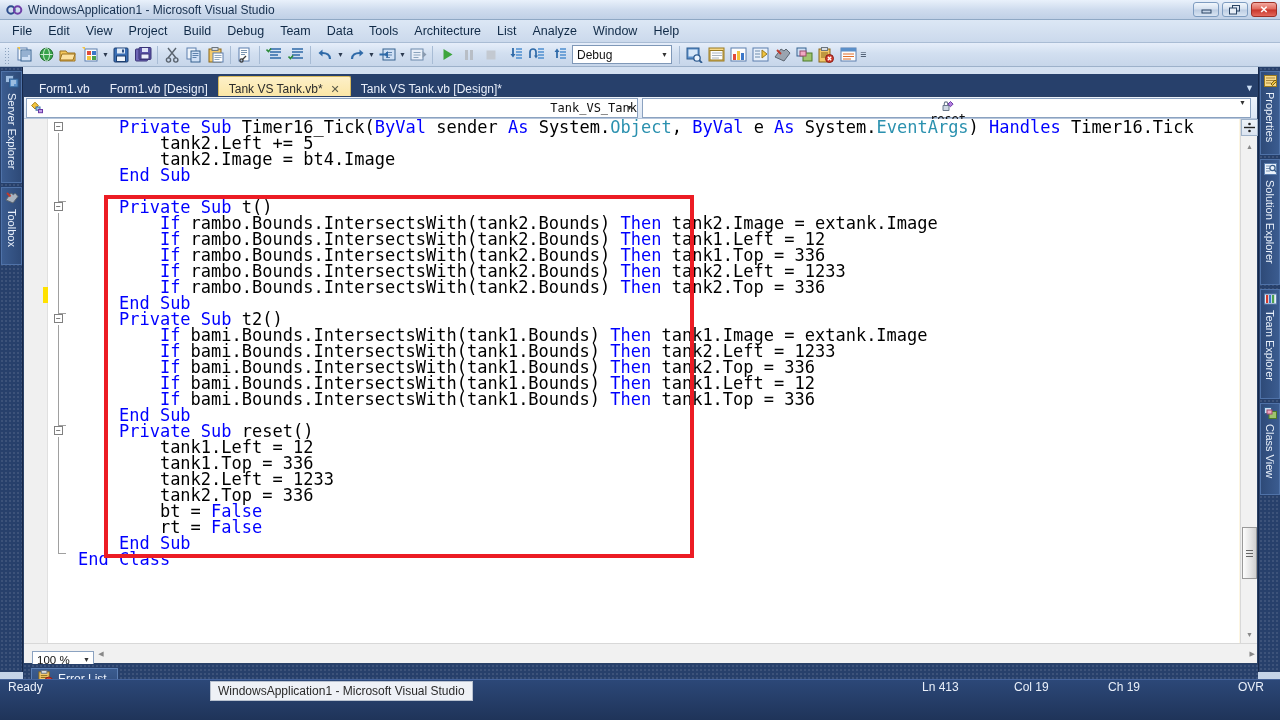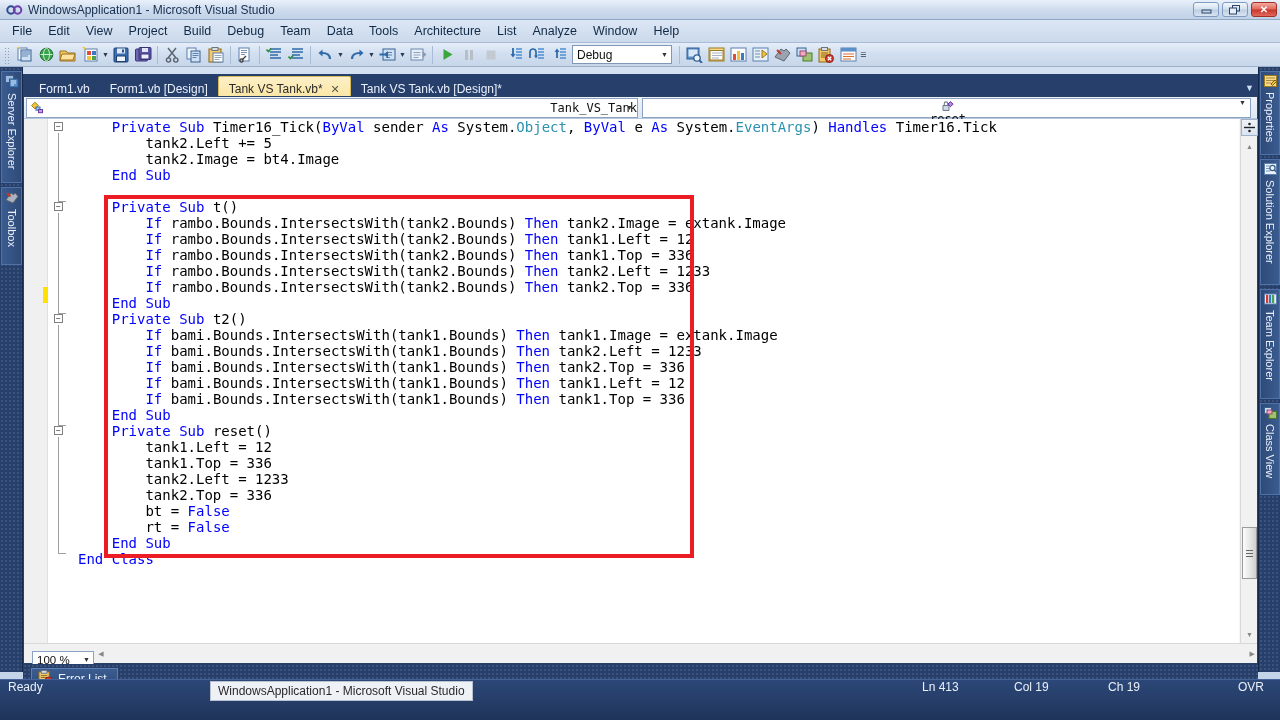"Private Sub Timer16_Tick(ByVal sender As" .code { font-size: 14px -> 17px }
